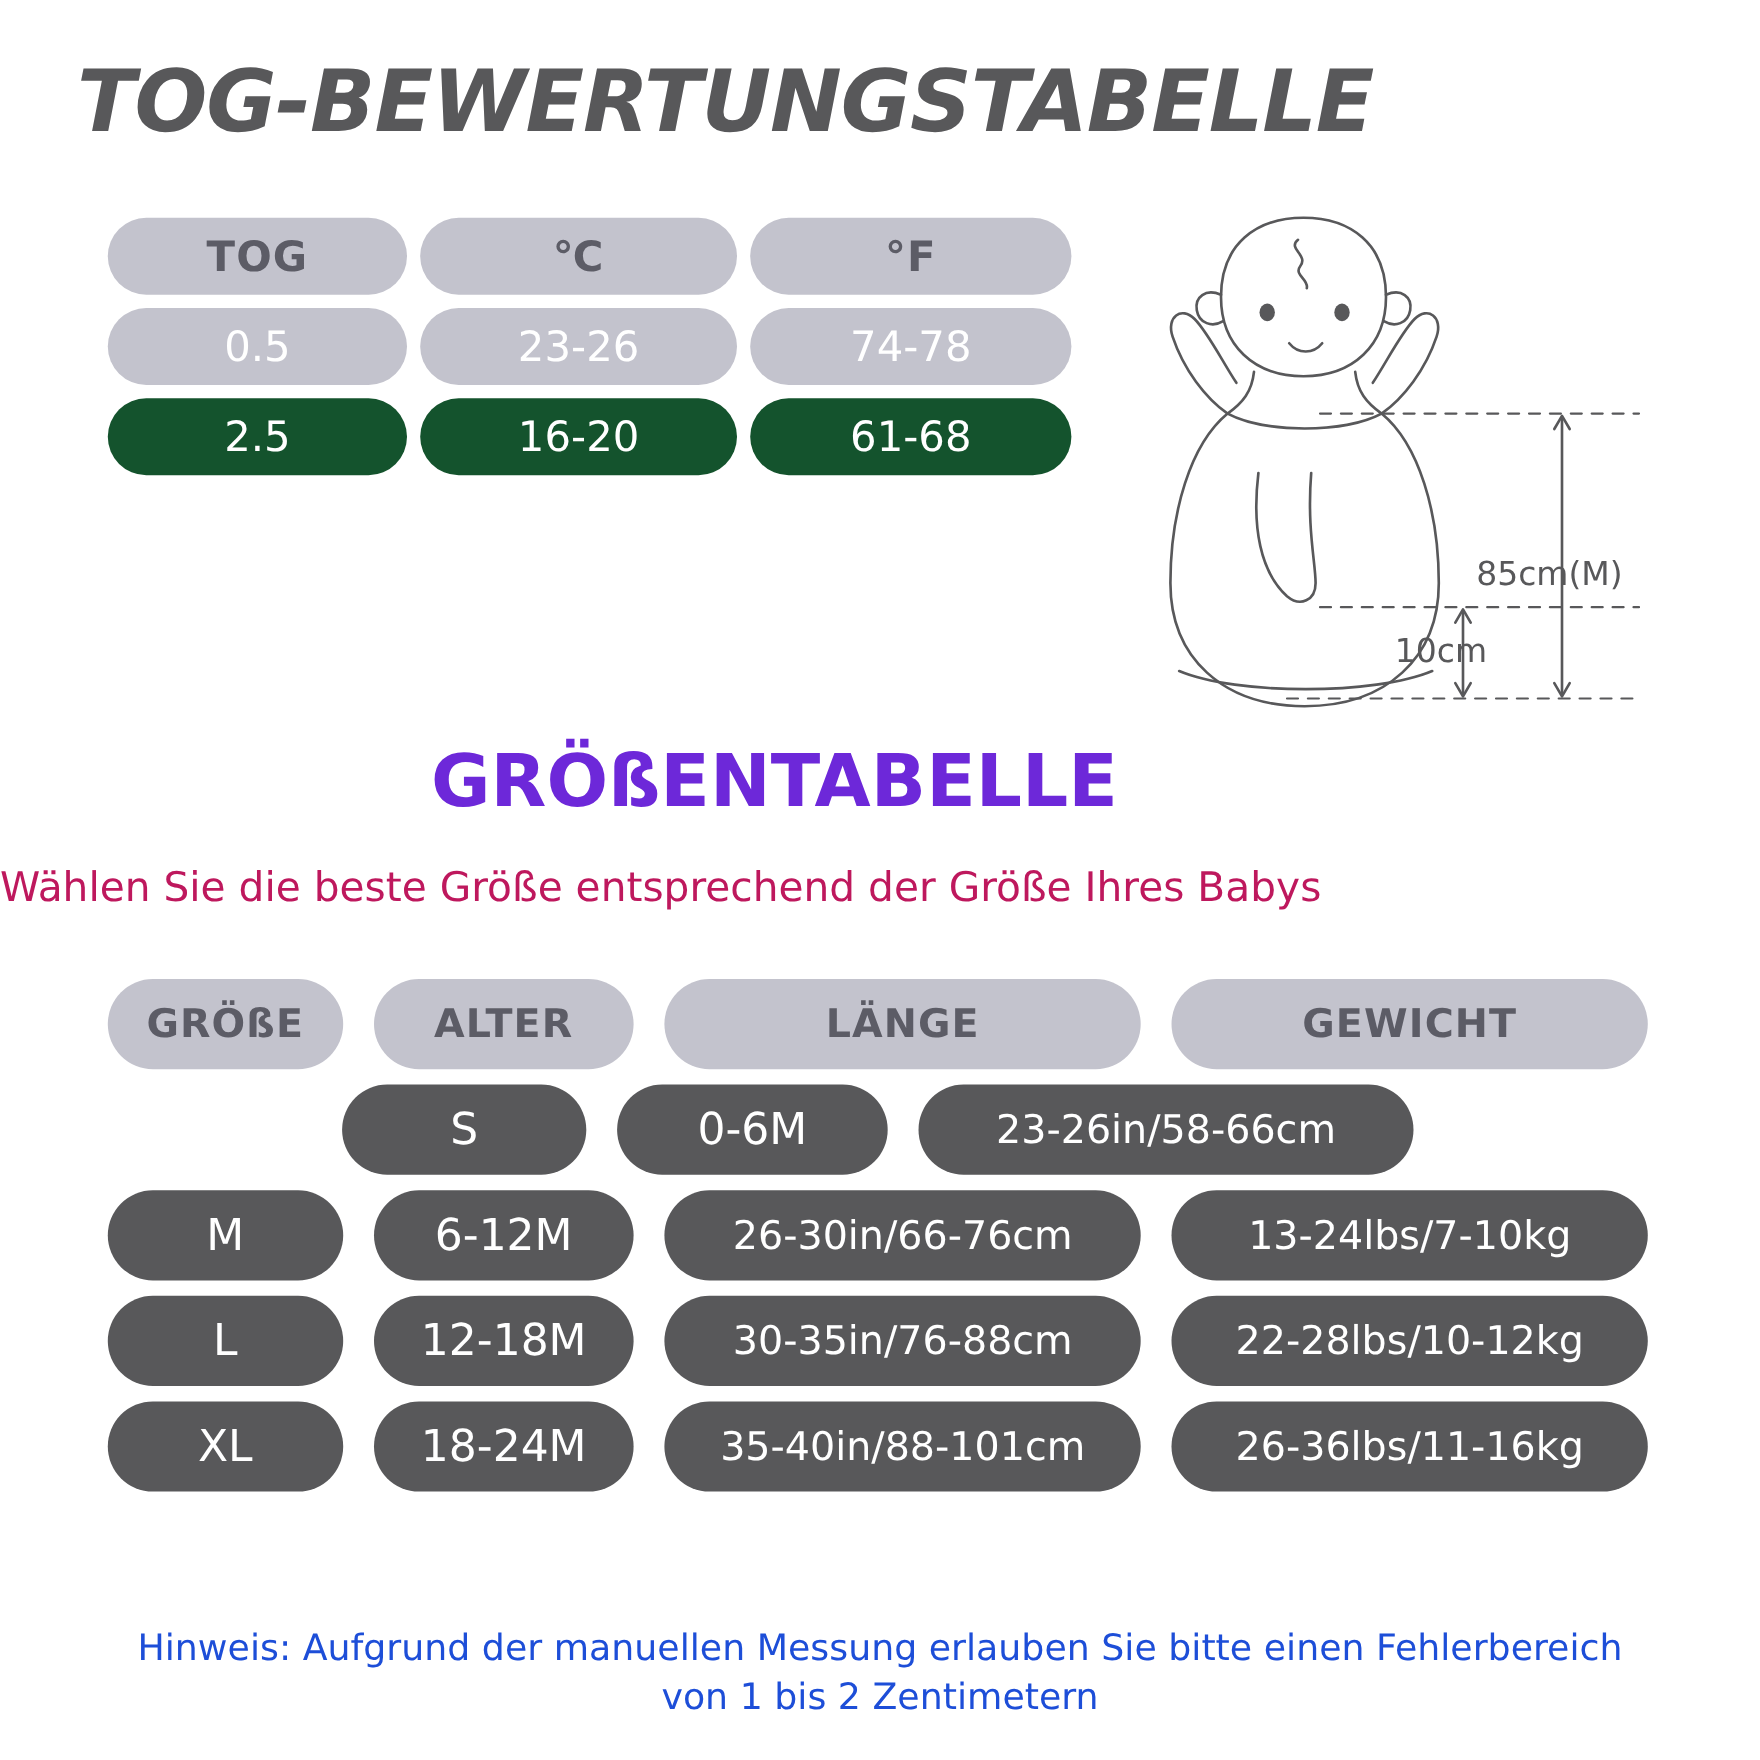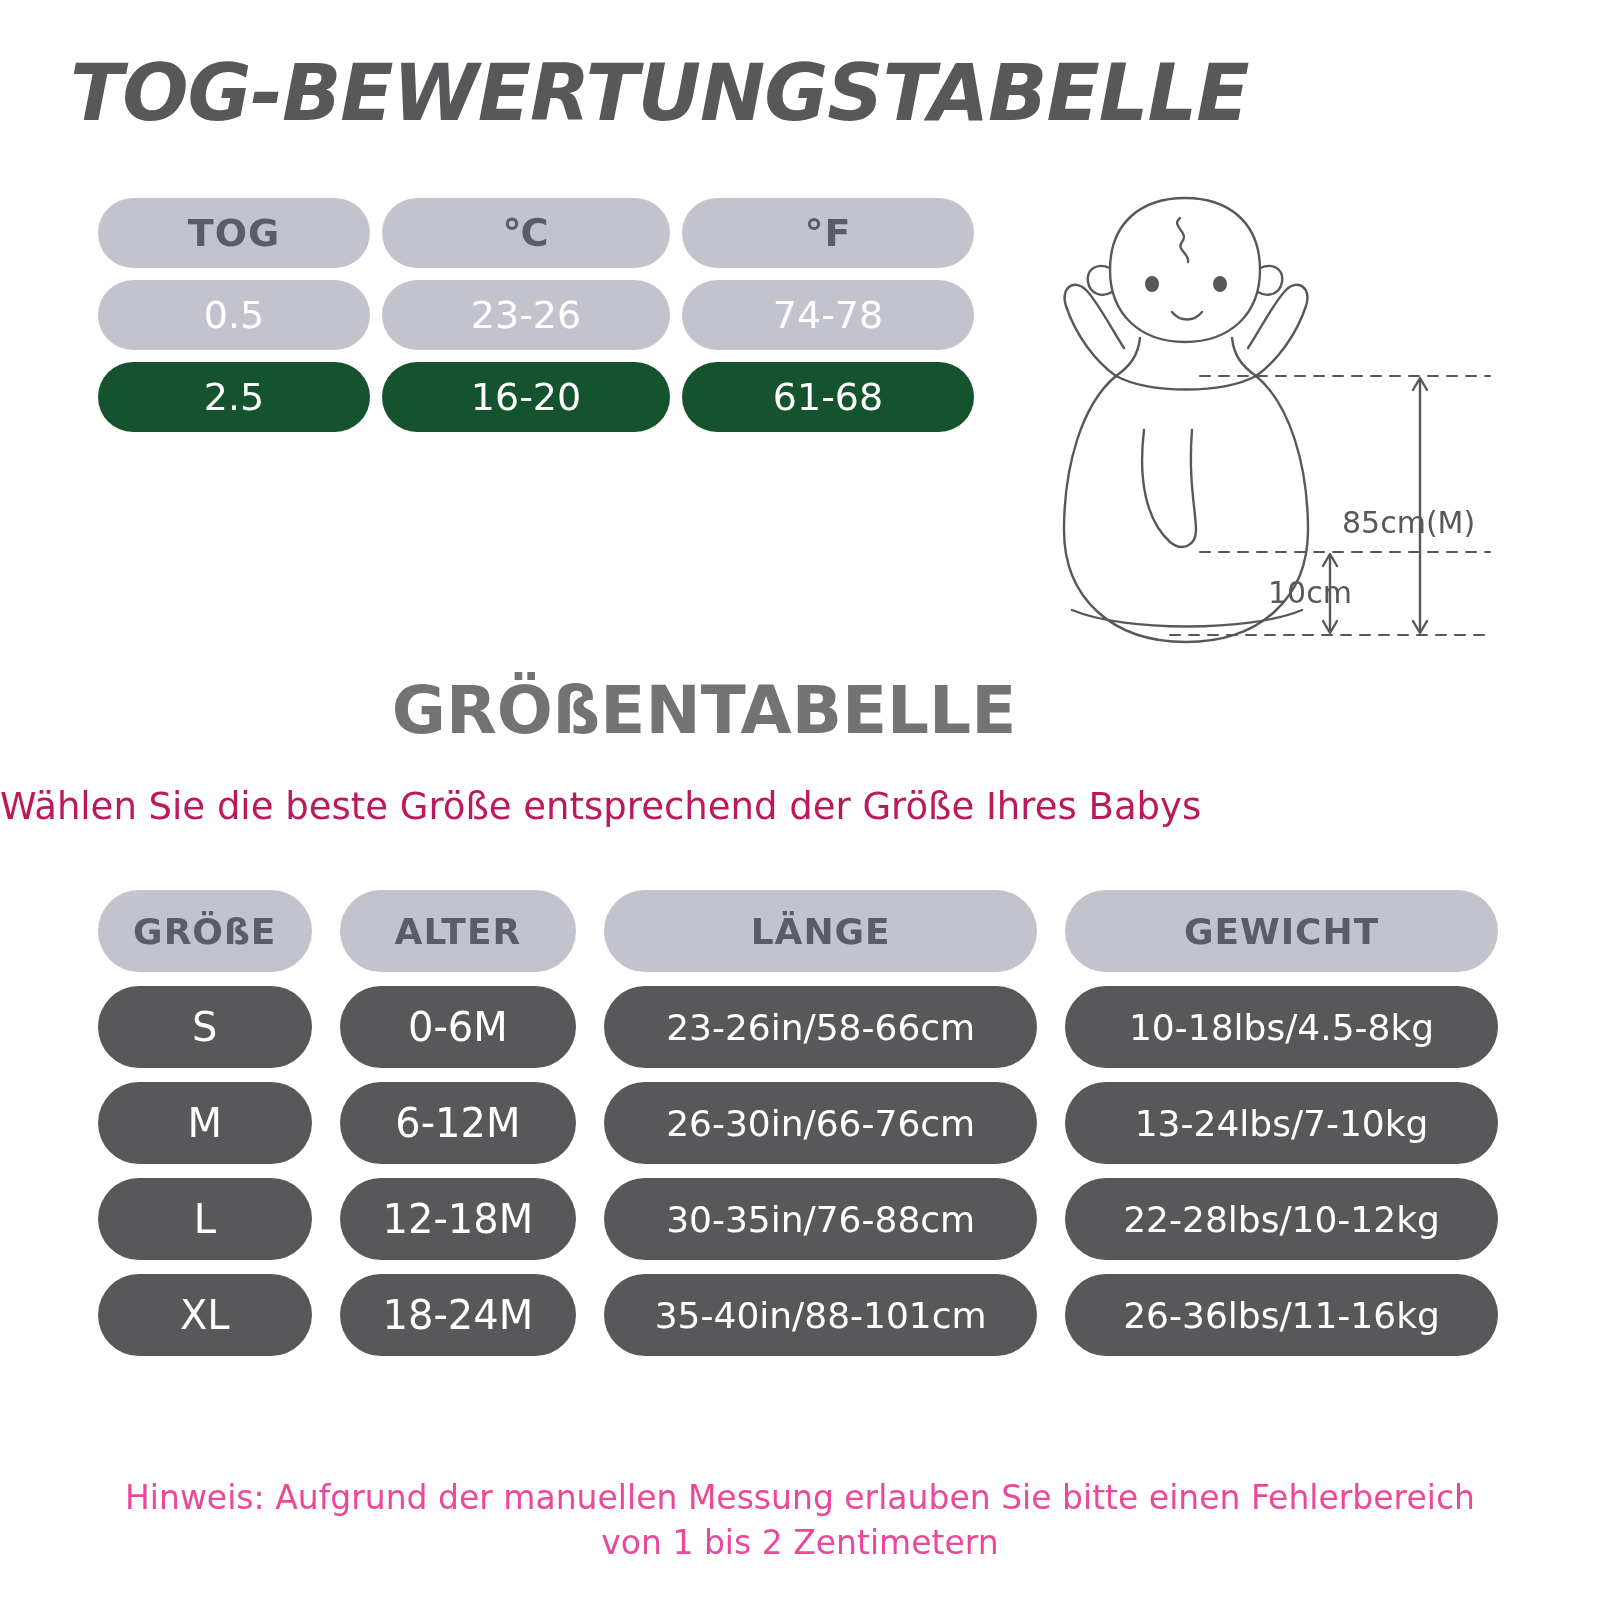"GRÖßENTABELLE" .title-size { color: #737373 -> #6d28d9 }
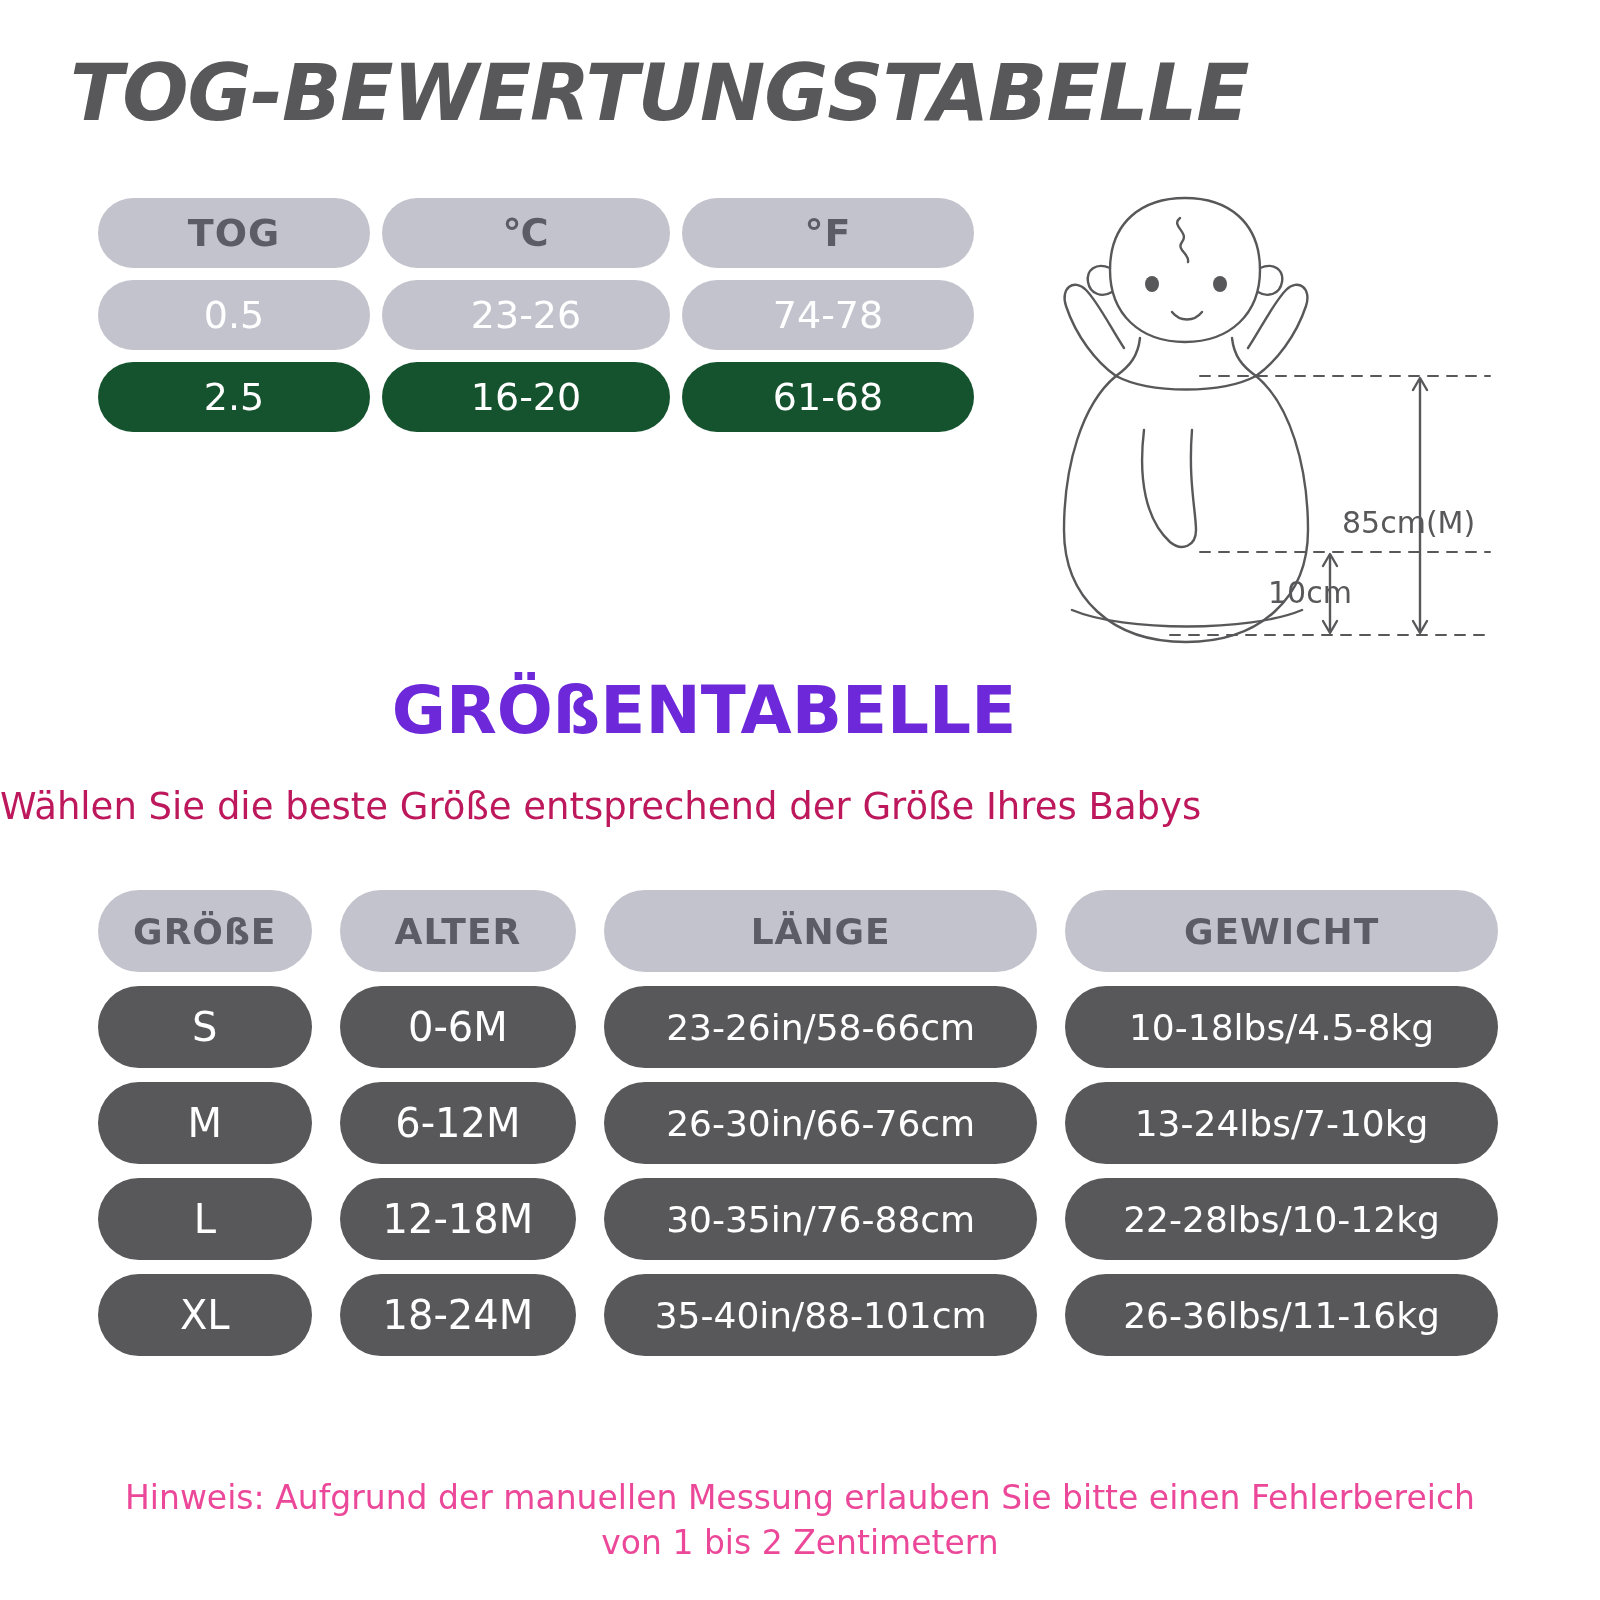"10-18lbs/4.5-8kg" div.size-cell { html: <div>10-18lbs/4.5-8kg</div> -> none }
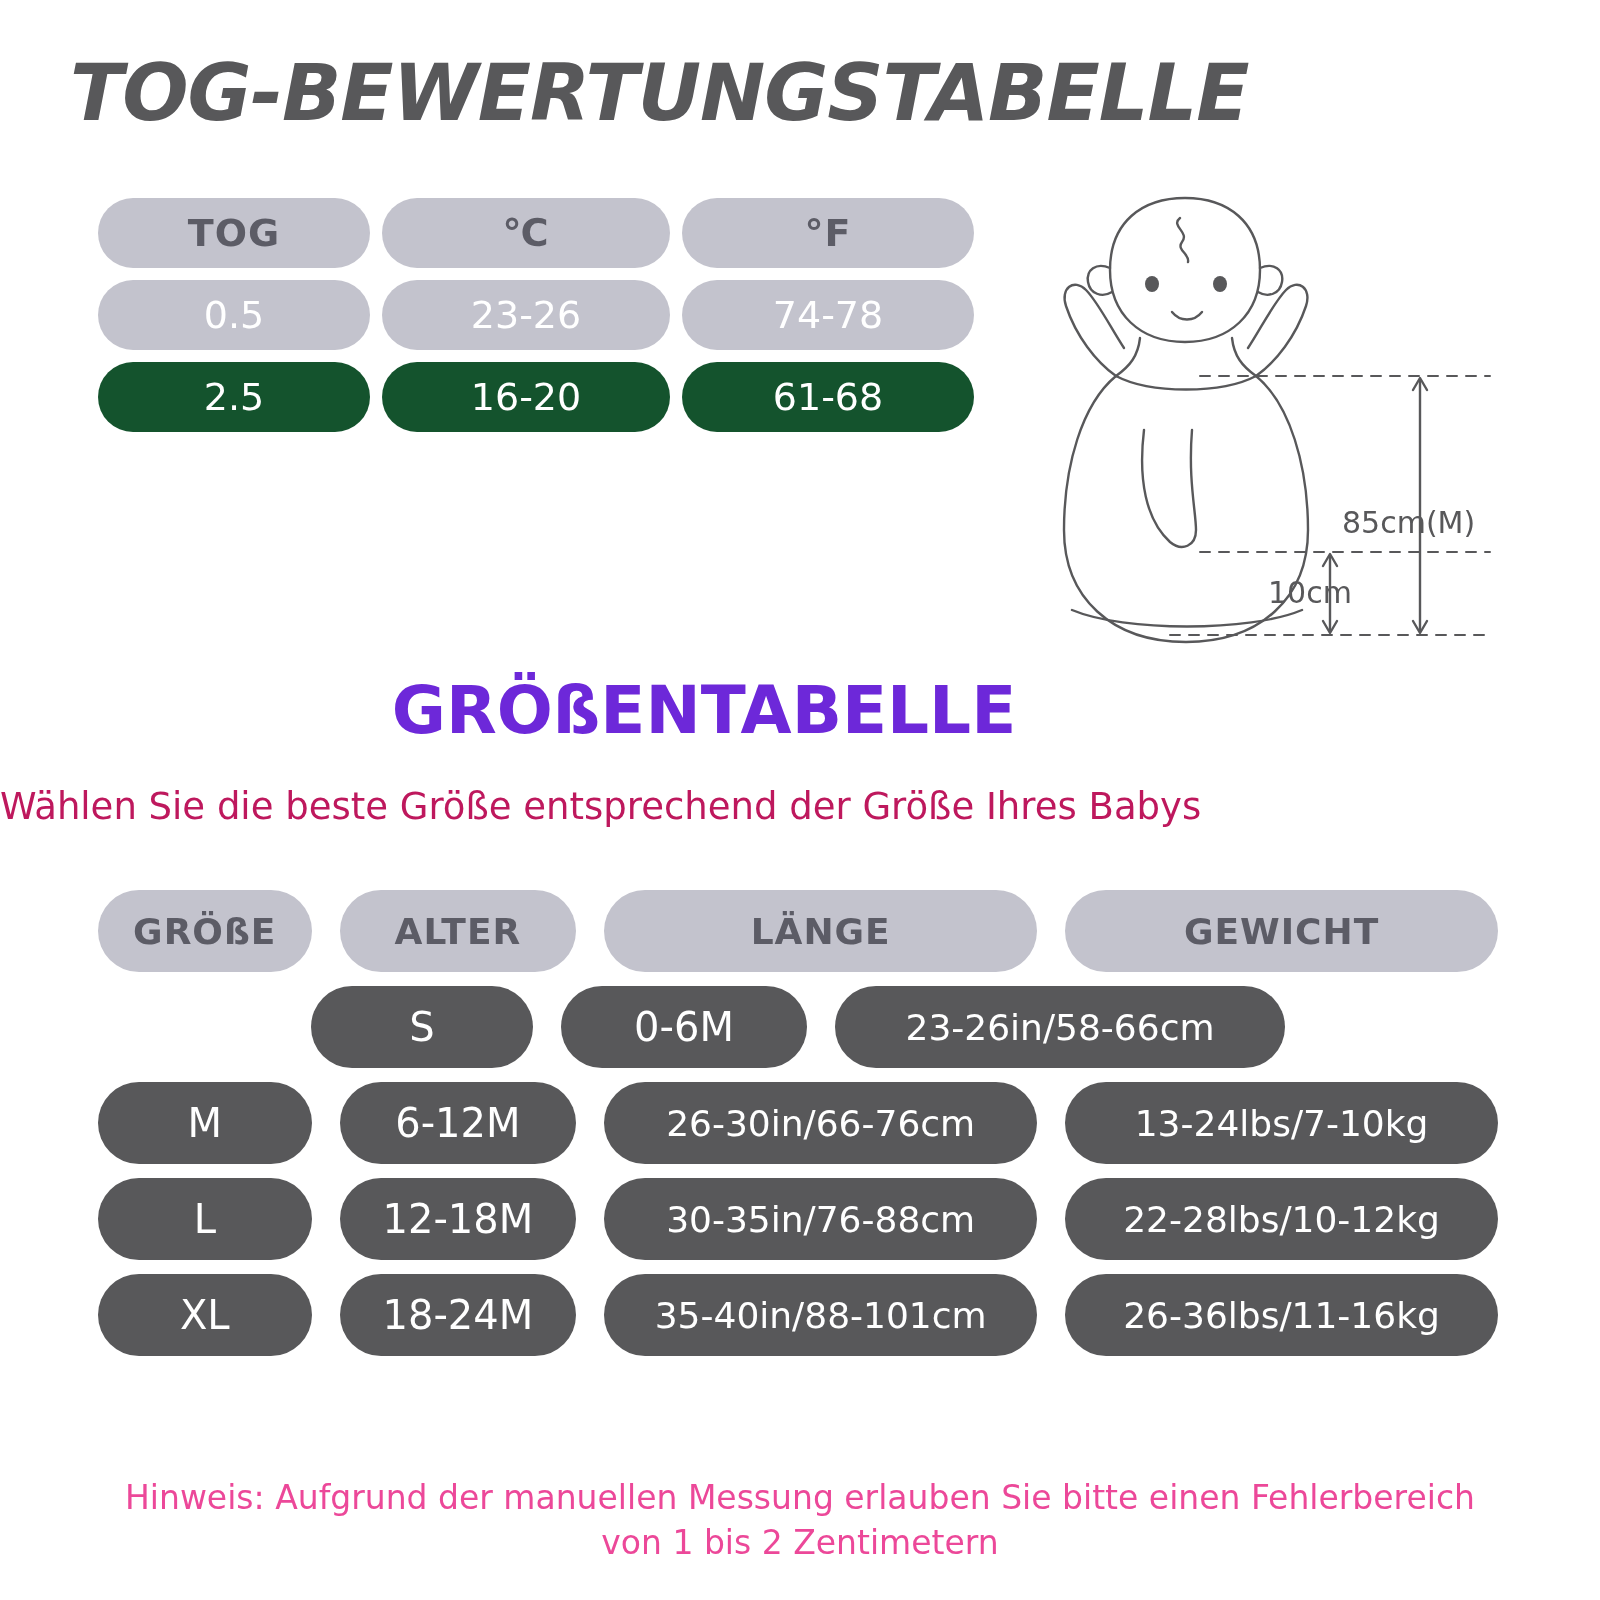"Hinweis: Aufgrund der manuellen Messung" .footnote { color: #ec4899 -> #1d4ed8 }
